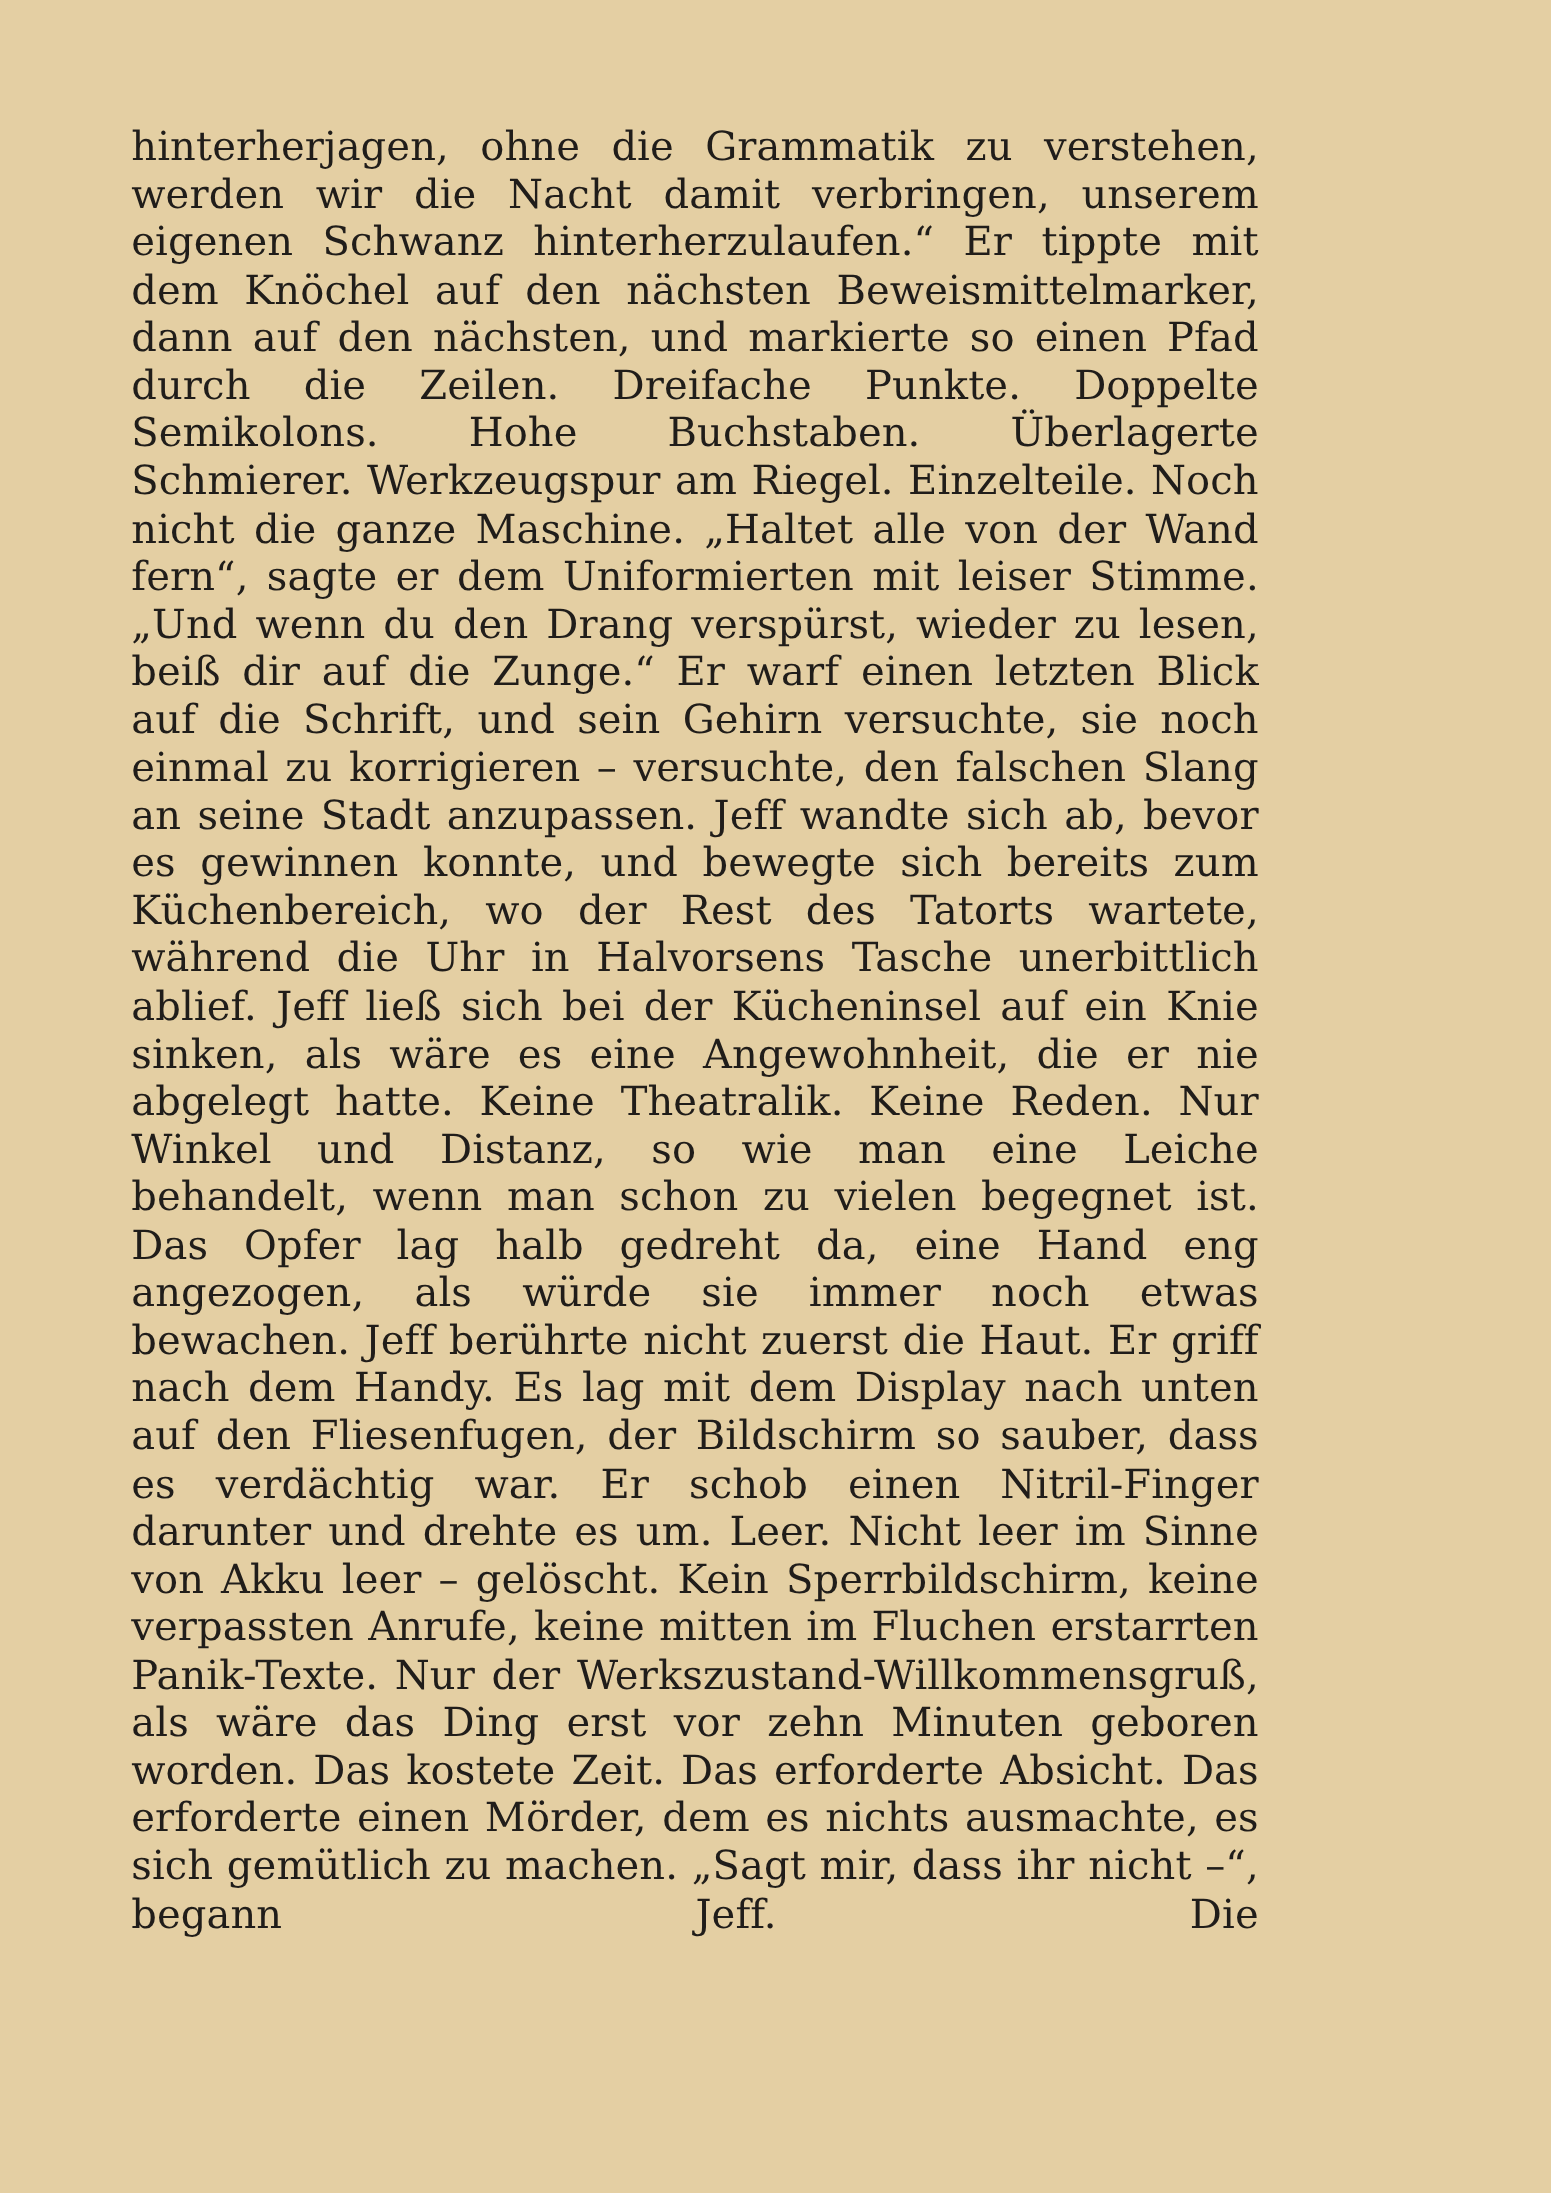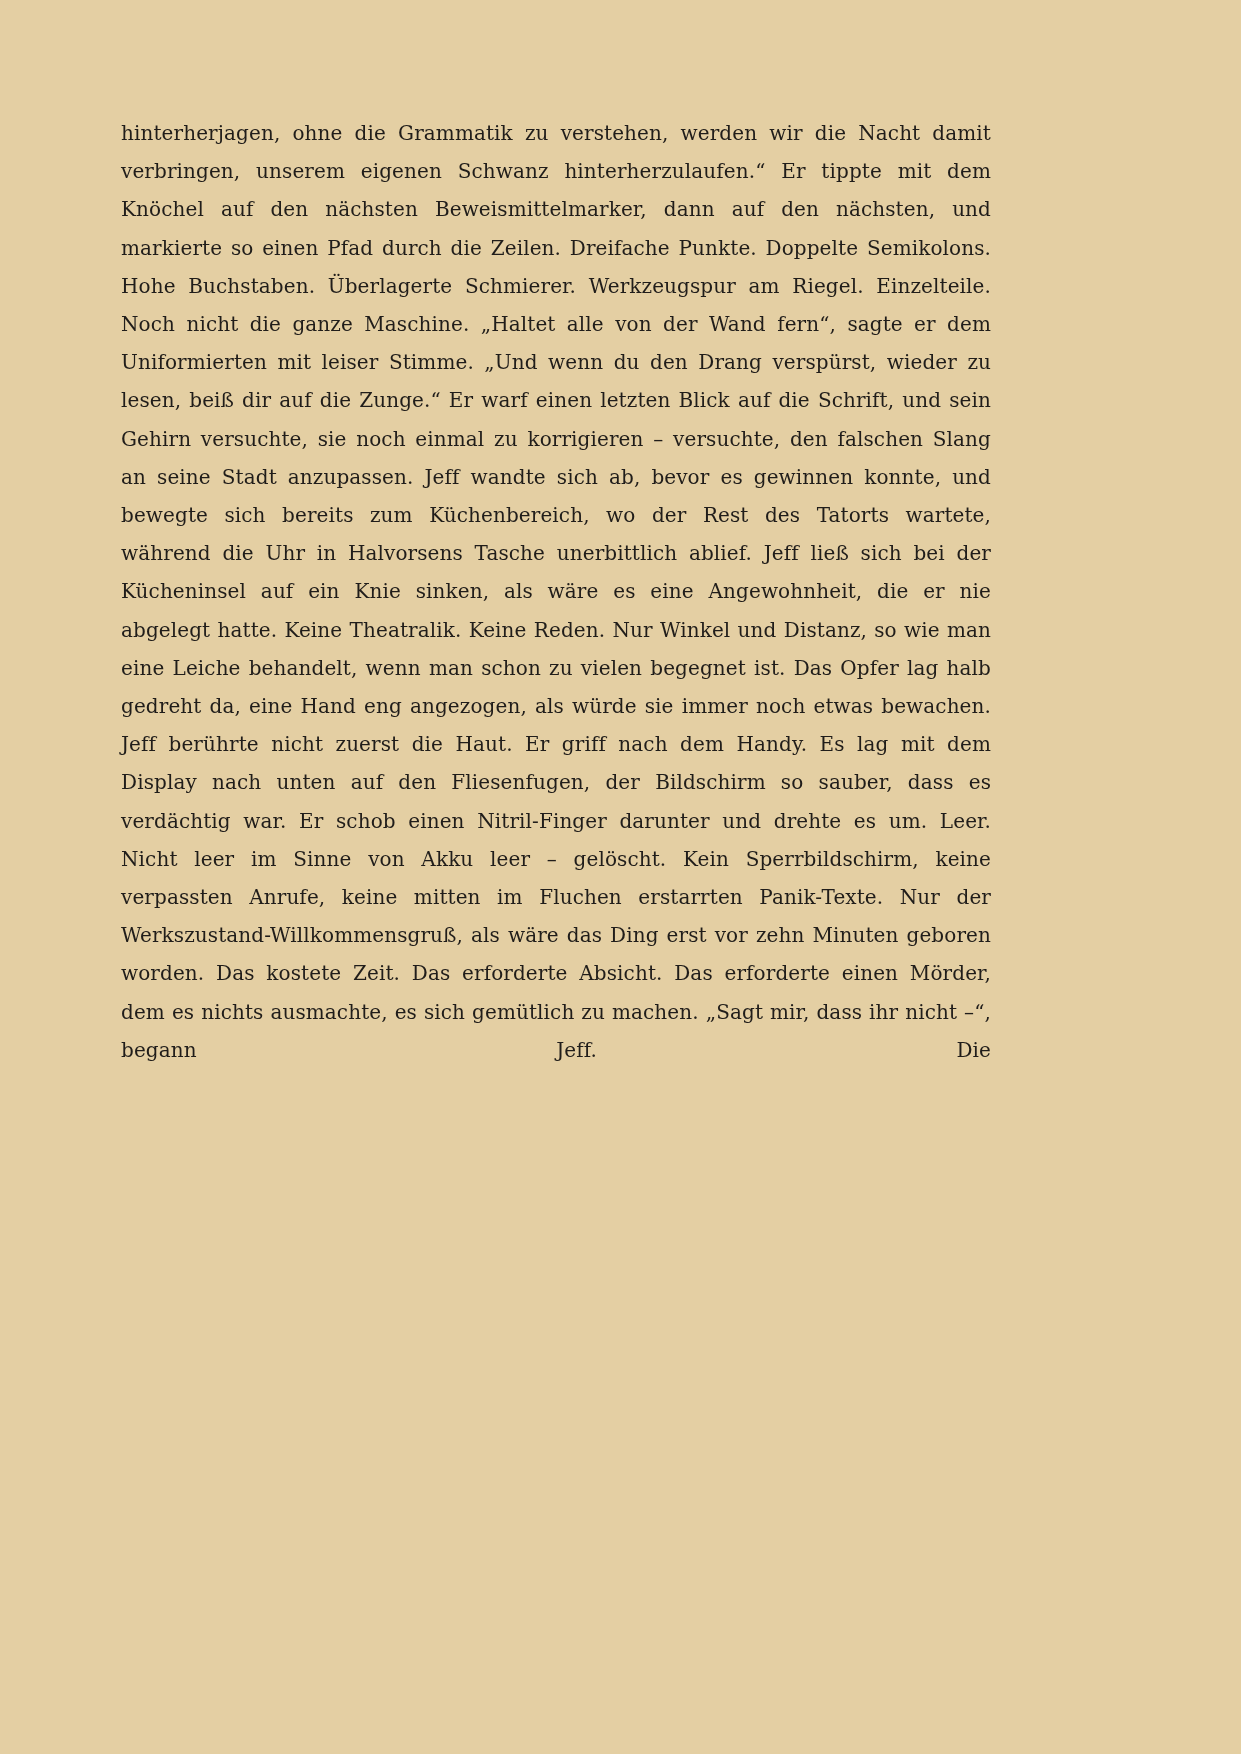"hinterherjagen, ohne die Grammatik zu" .body-paragraph { font-size: 20px -> 32px; margin: 16px -> 0 }
